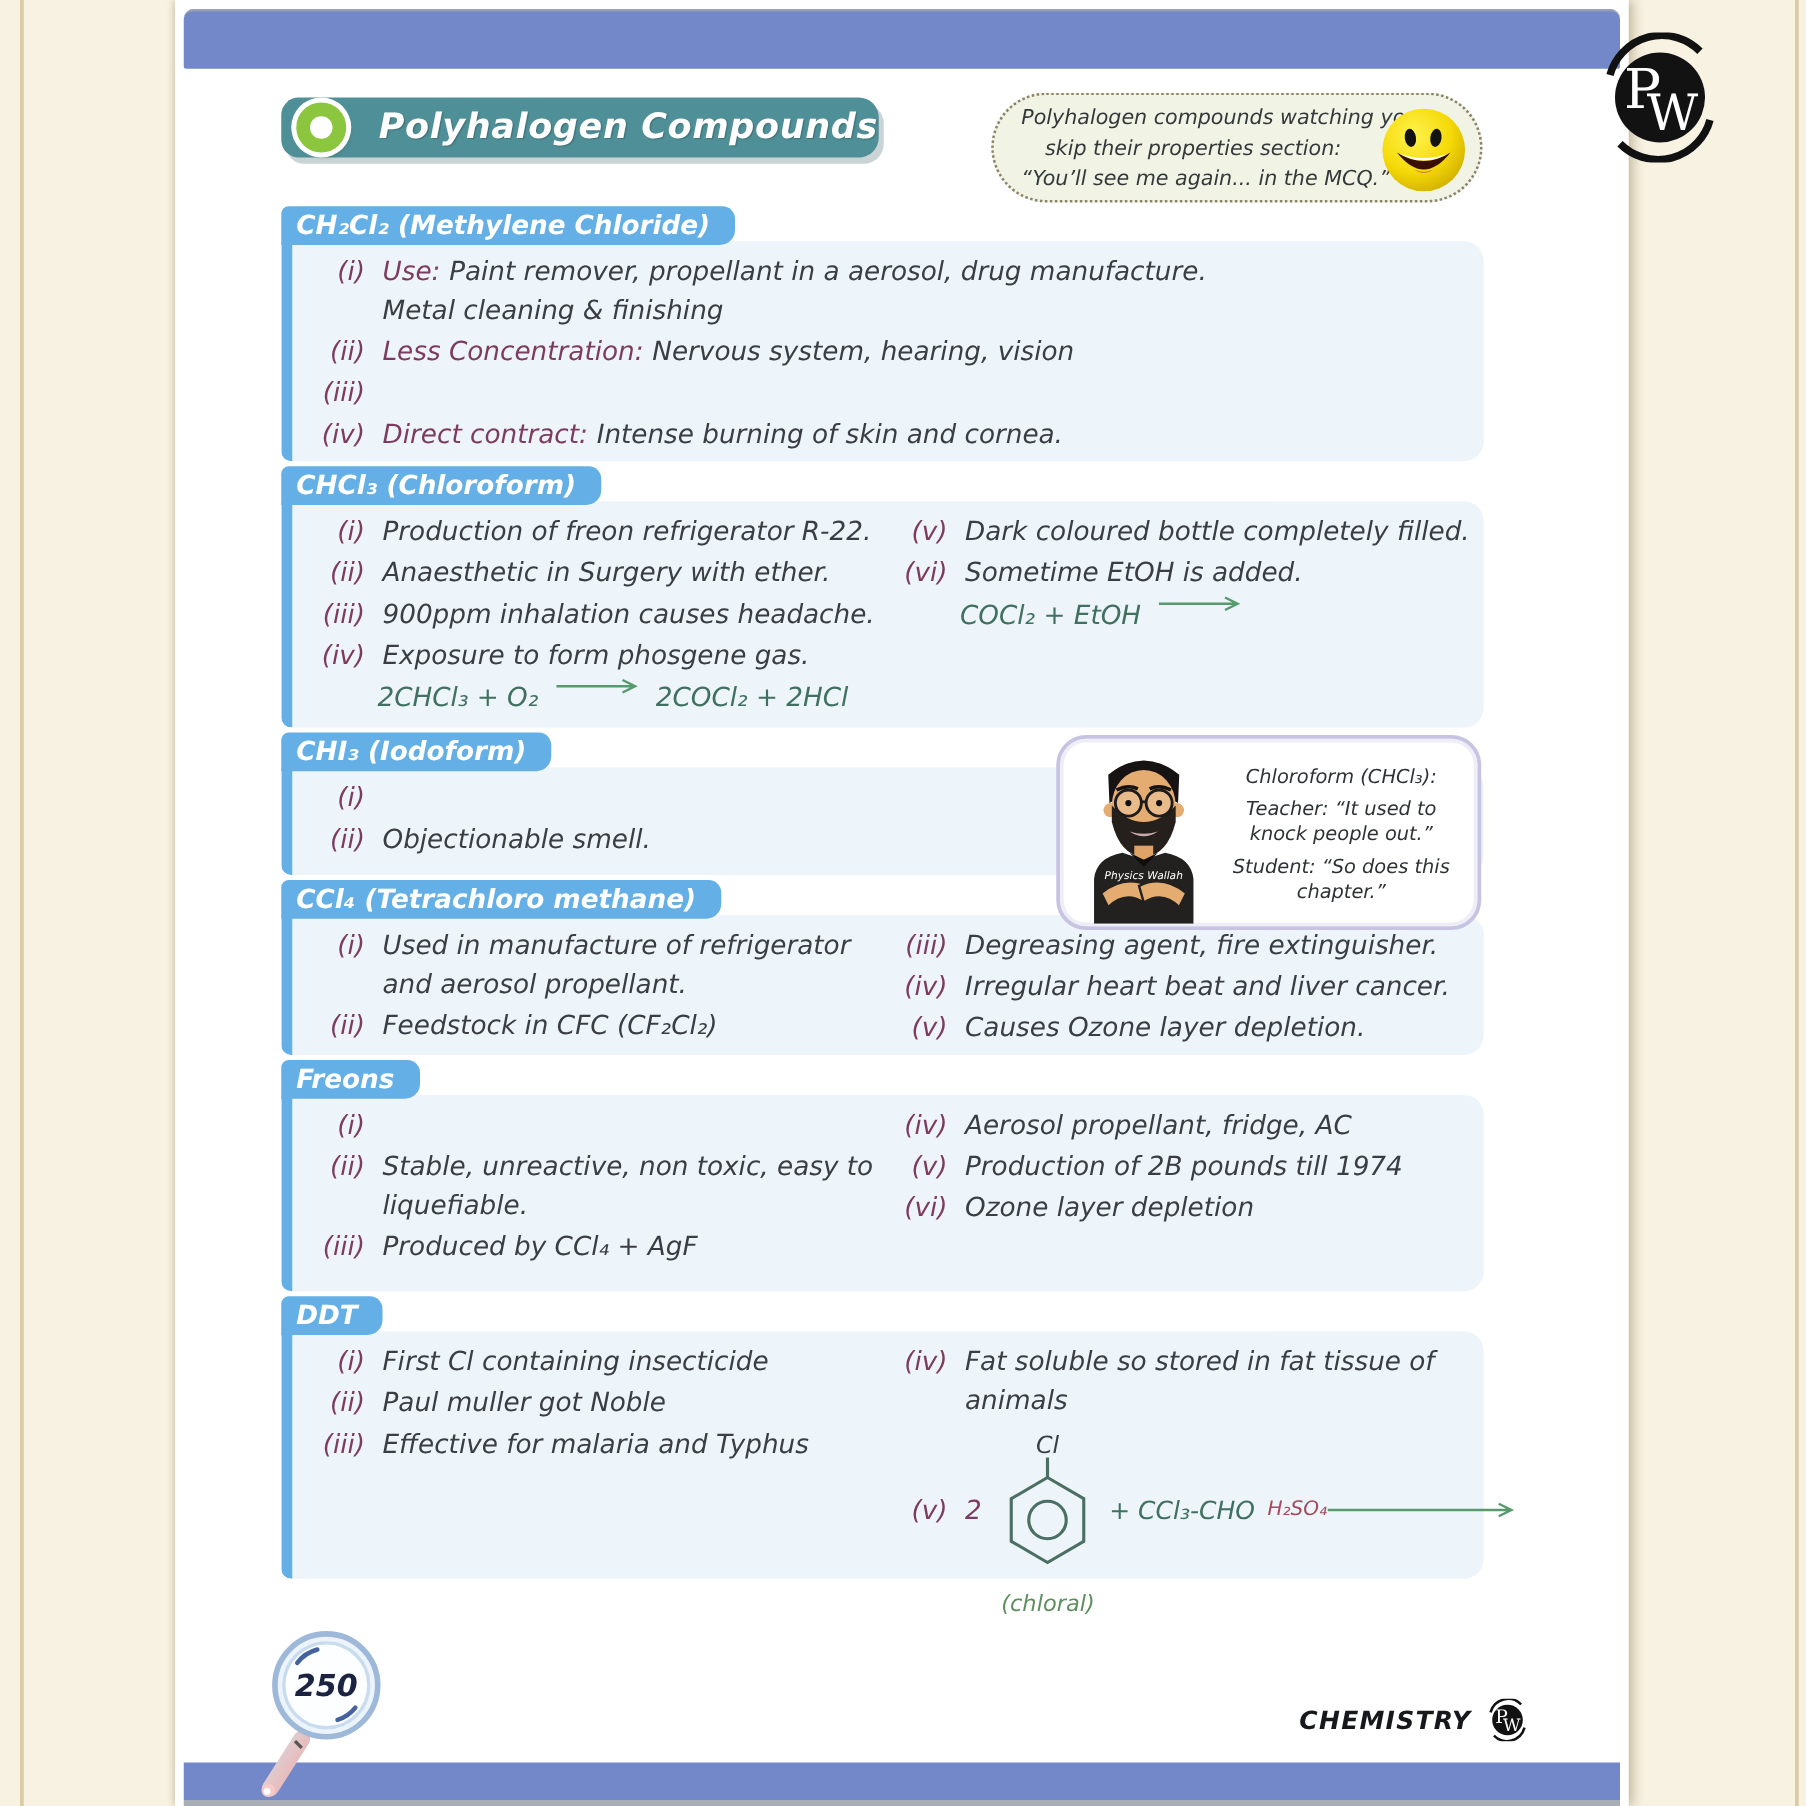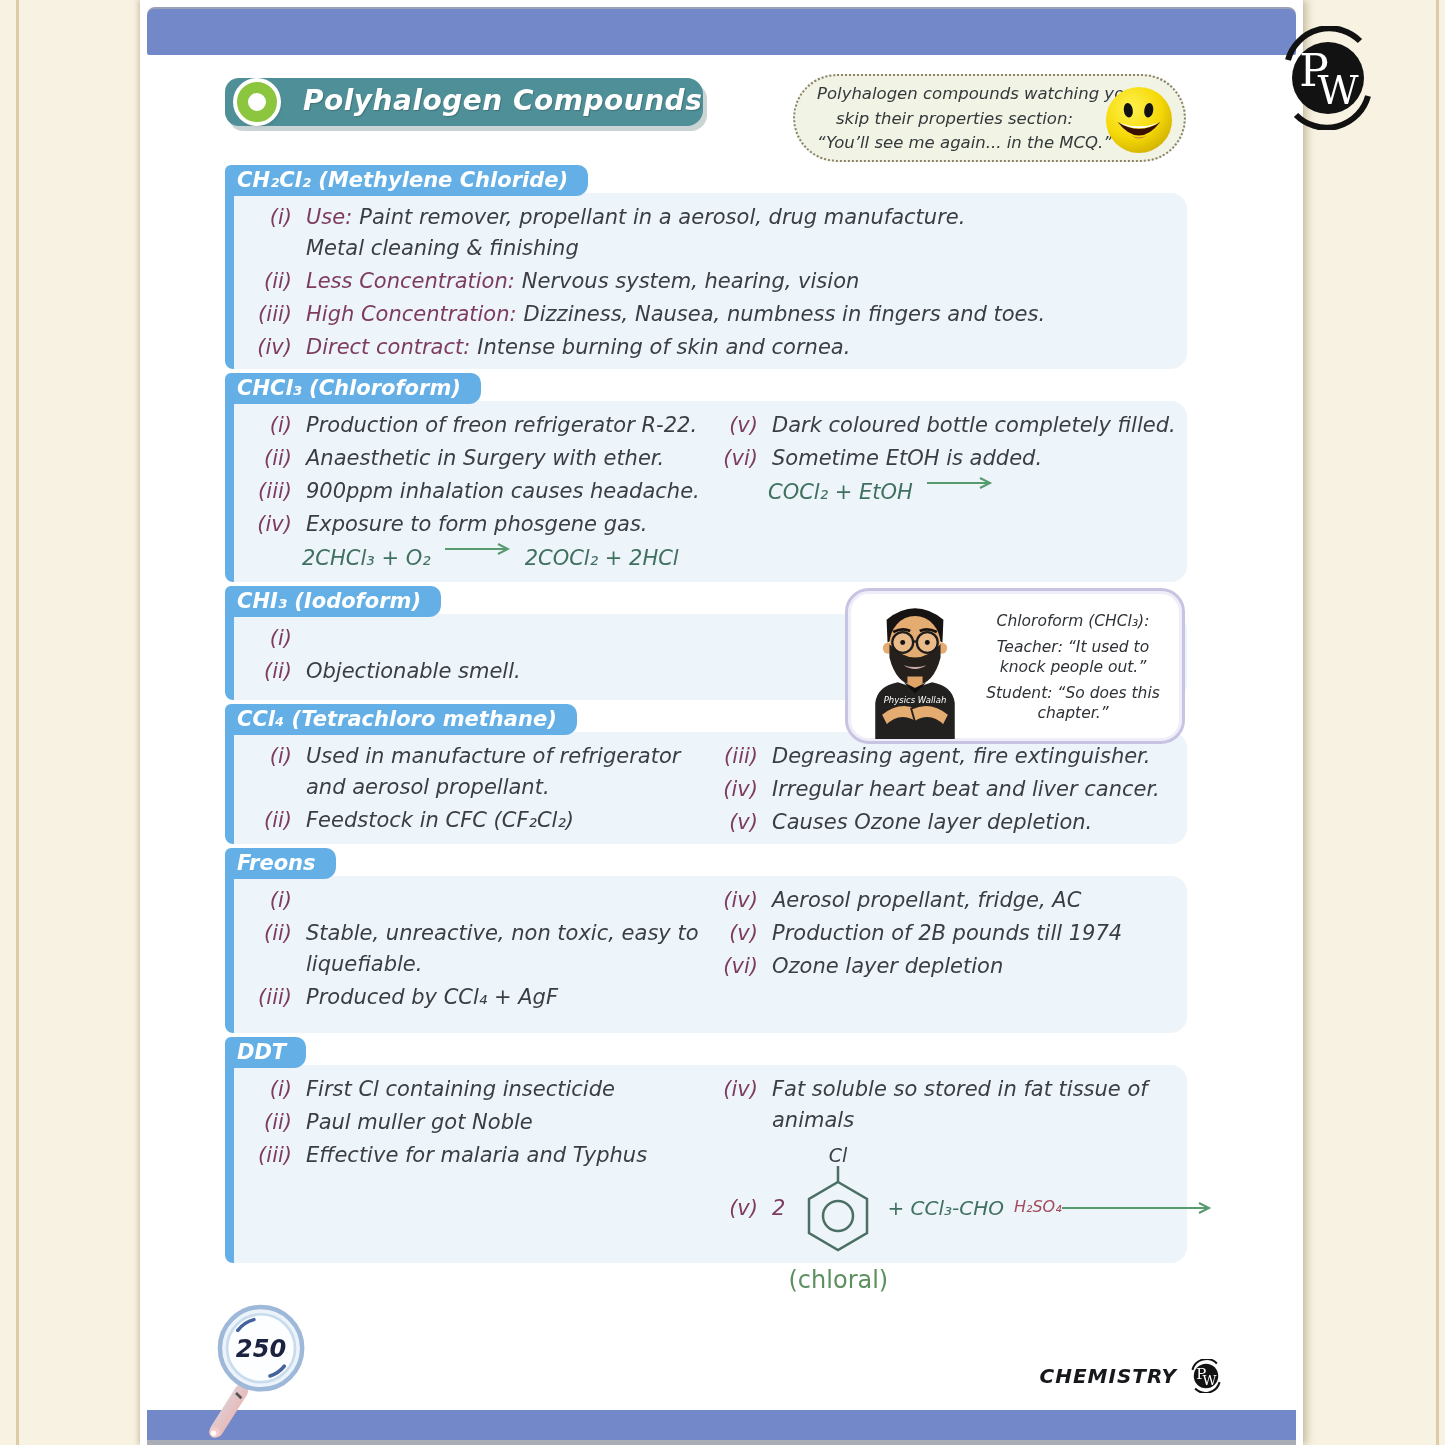"High Concentration: Dizziness, Nausea," div.ibody { html: <div><span>High Concentration:</span><span>Dizziness, Nausea, numbness in fingers and toes.</span></div> -> none }
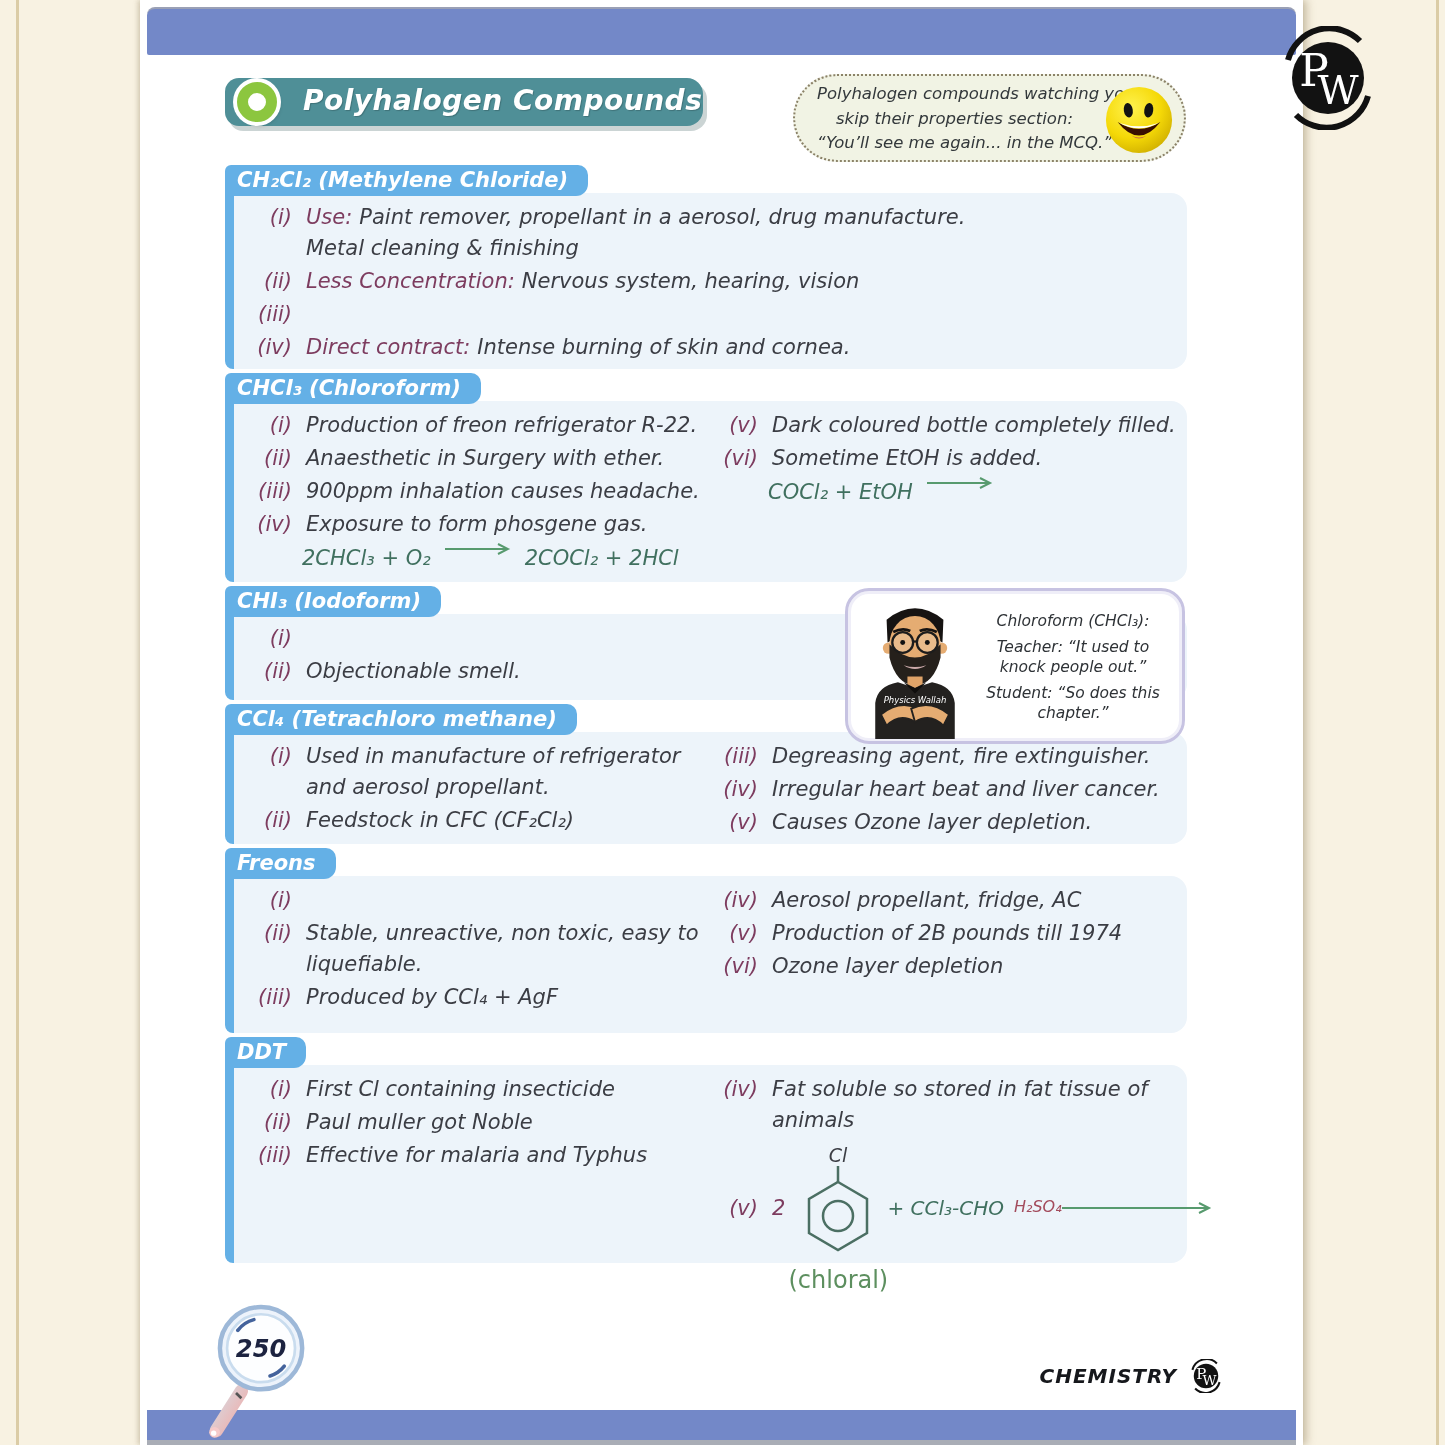"(chloral)" .benzene-wrap .caption { font-size: 24px -> 18px; font-style: none -> italic }
